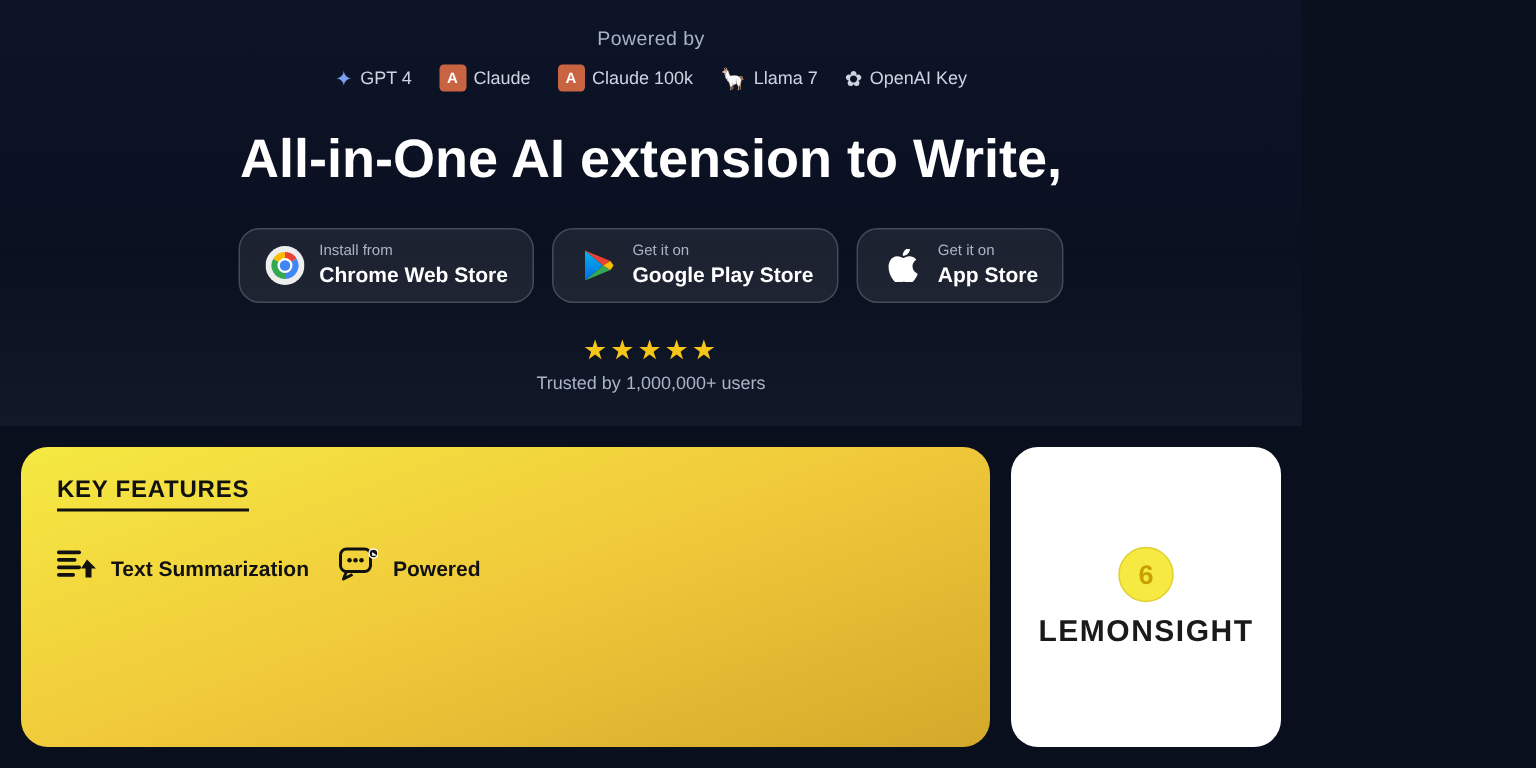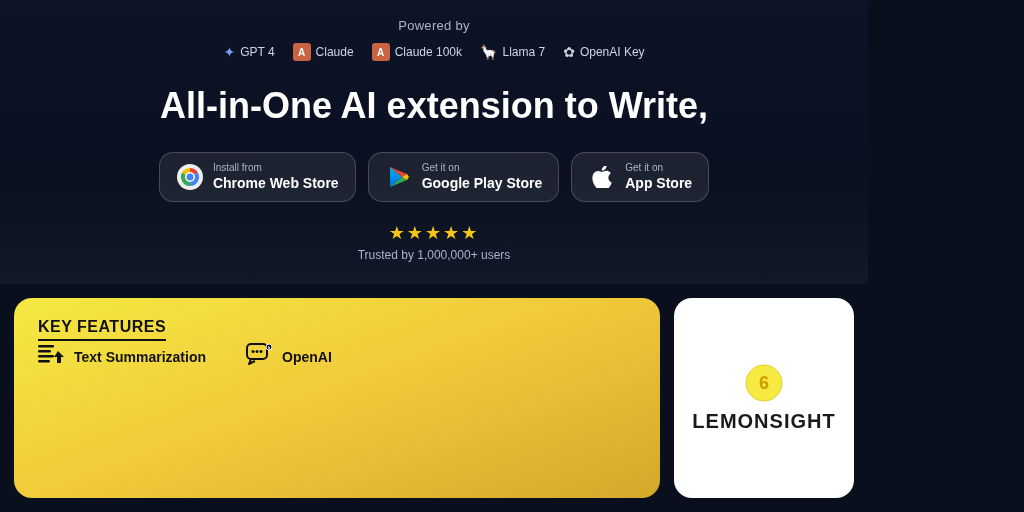"KEY FEATURES" .features-header { margin-bottom: none -> 22px }
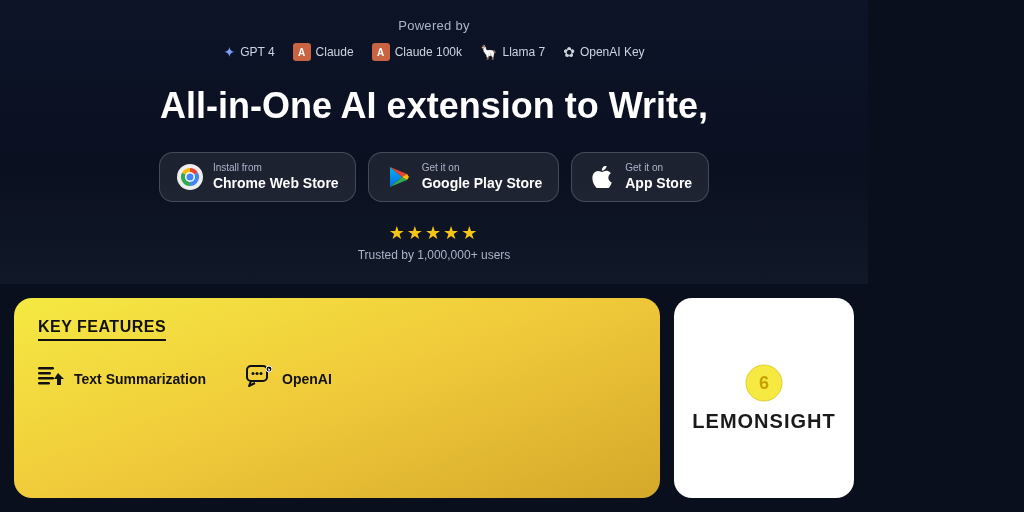"Text Summarization" .features-list { gap: 40px -> 20px }
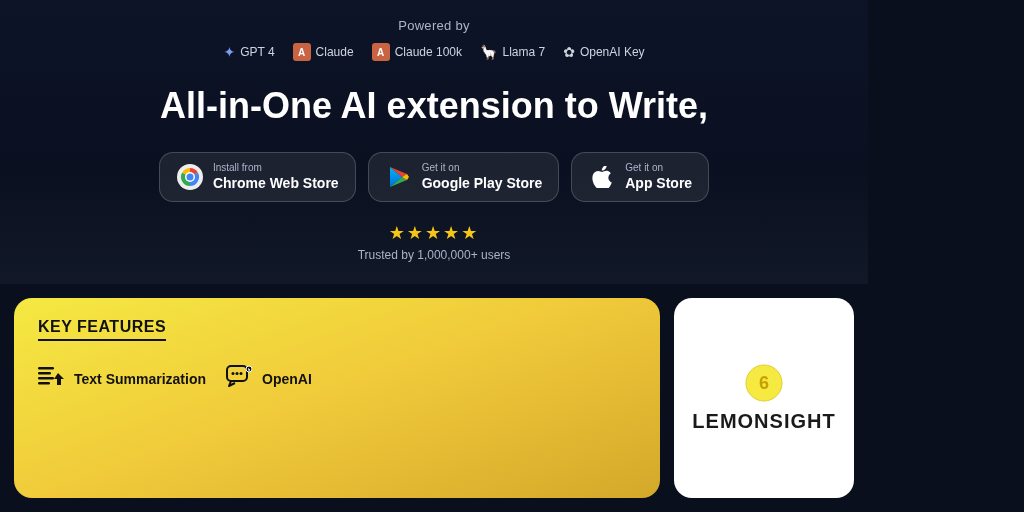"OpenAI" span.feature-label { text: OpenAI -> Powered }
